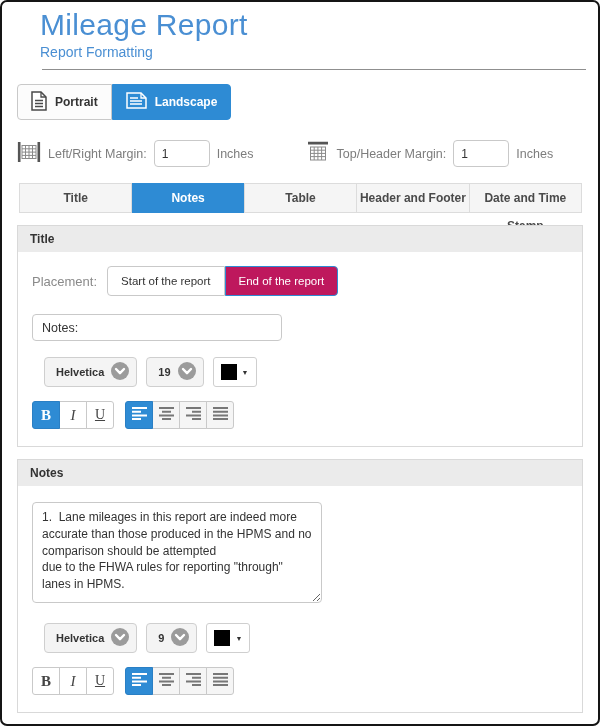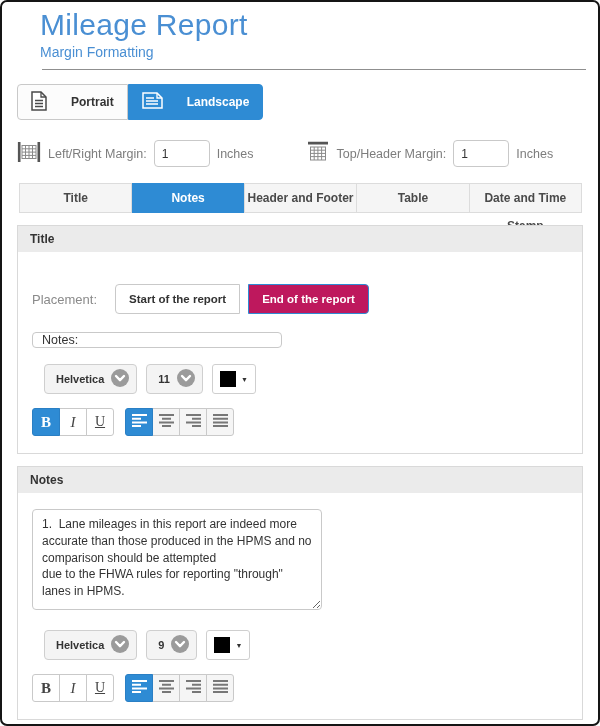"Margin Formatting" div.subtitle { text: Margin -> Report }
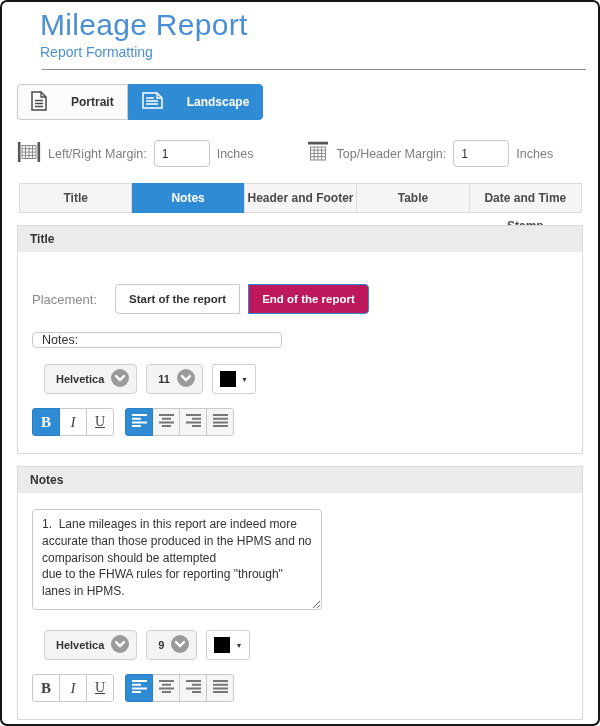"Portrait" .orient-btn { gap: 24px -> 8px }
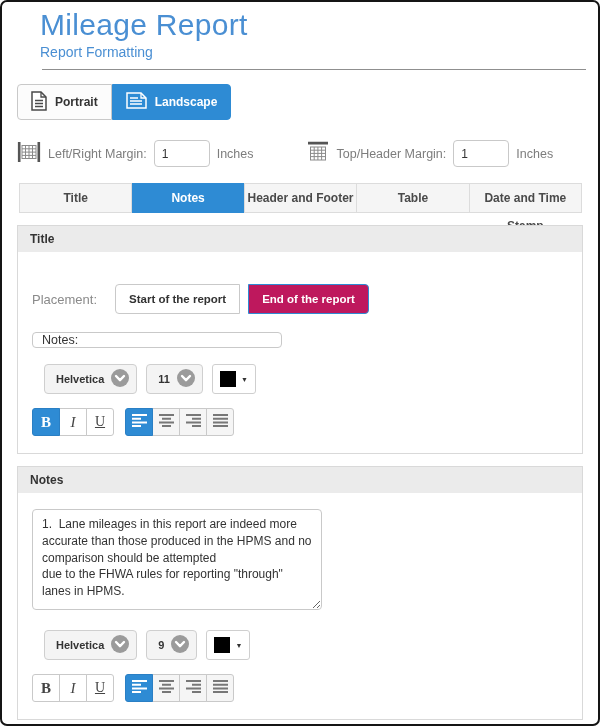"Header and Footer" div.tab { order: before "Table" -> after "Table" }
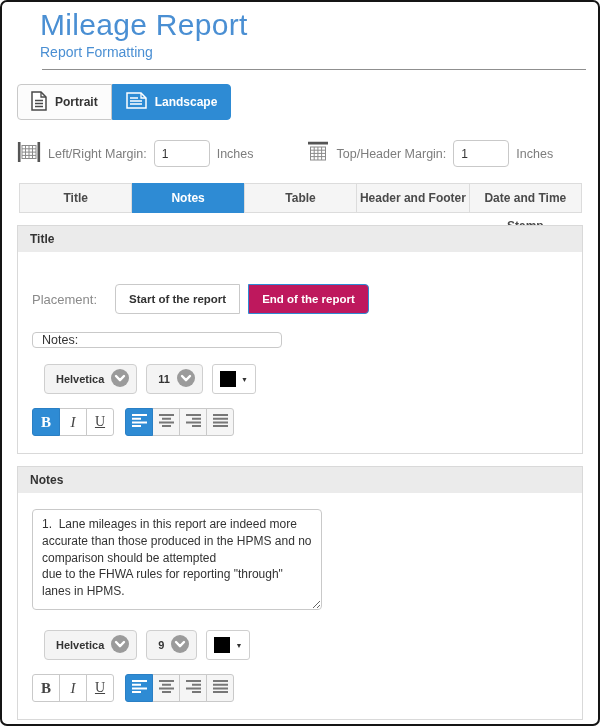"Placement:" .placement-row { gap: 8px -> none; margin-top: 18px -> 0 }
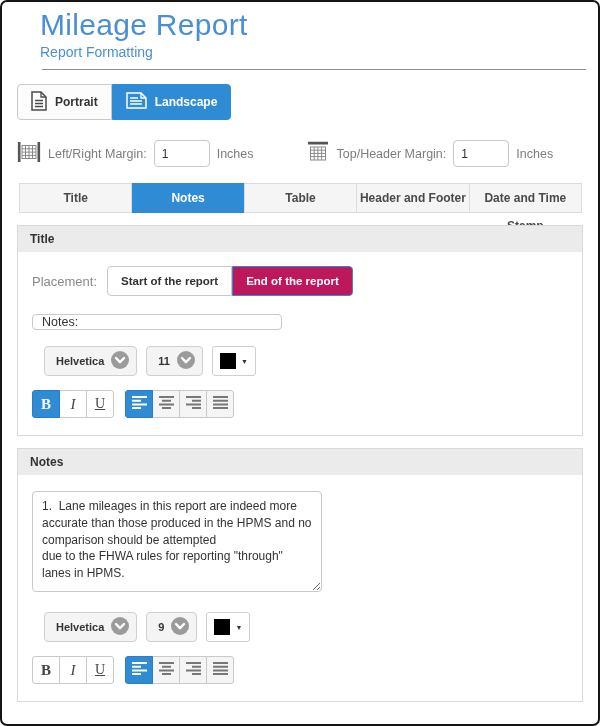"Start of the report" .seg-btn { font-weight: bold -> normal }
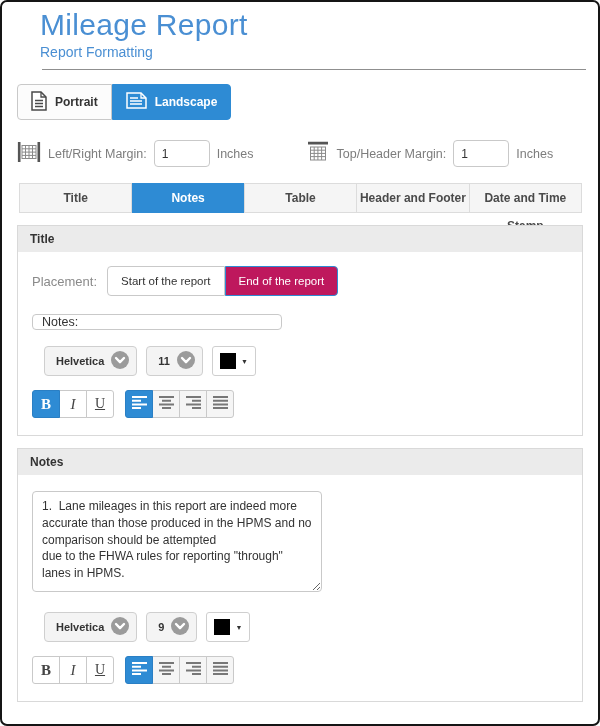"Notes:" .text-input { height: 16px -> 27px }
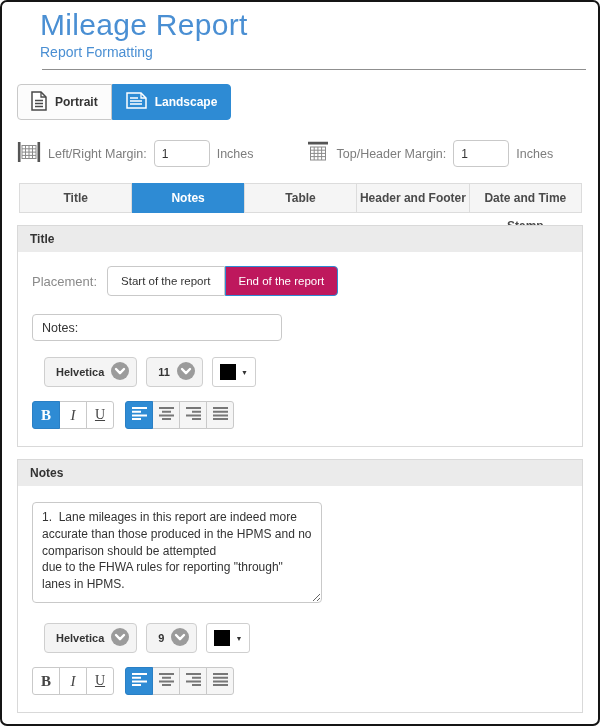"11" span { text: 11 -> 19 }
